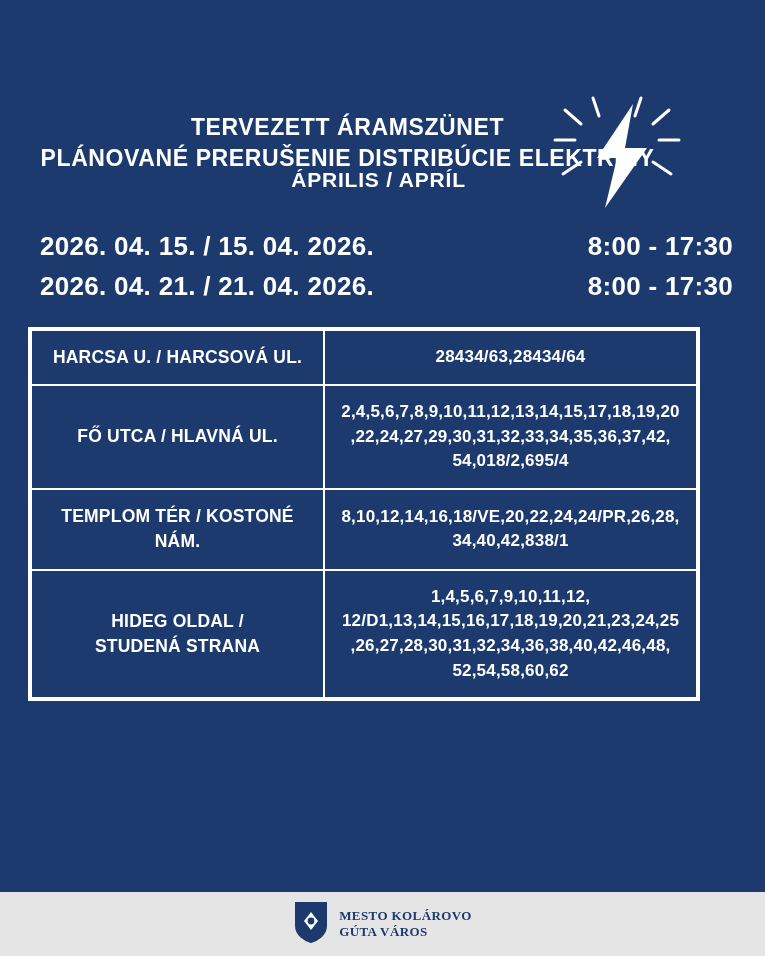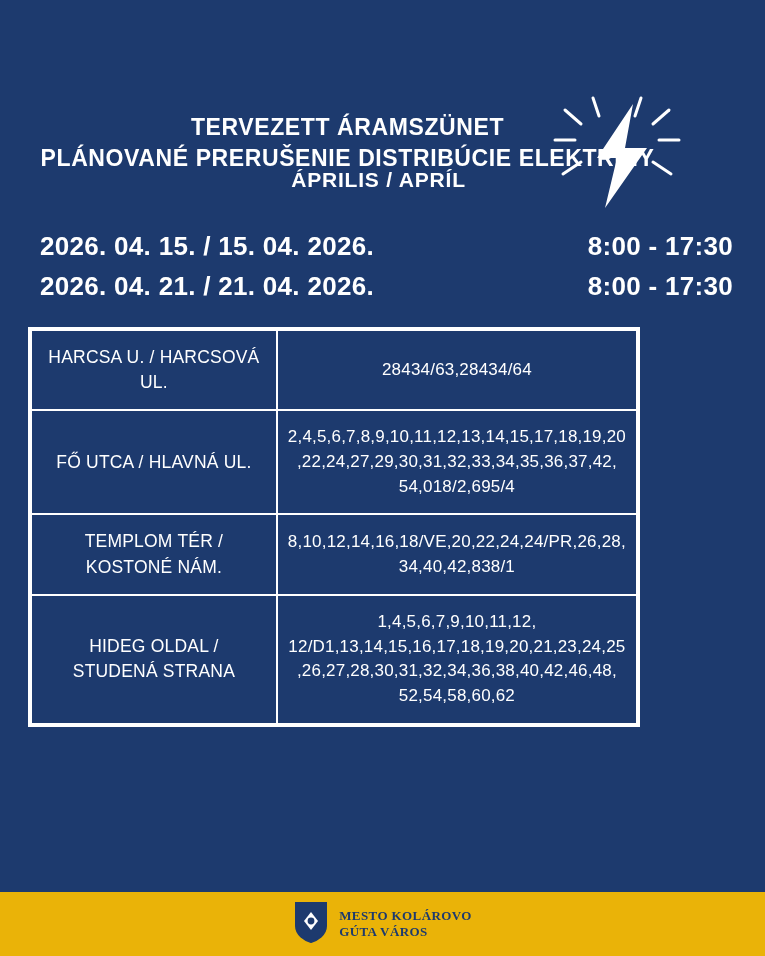"HARCSA U. / HARCSOVÁ UL." .table { font-weight: none -> bold; width: 612px -> 672px }
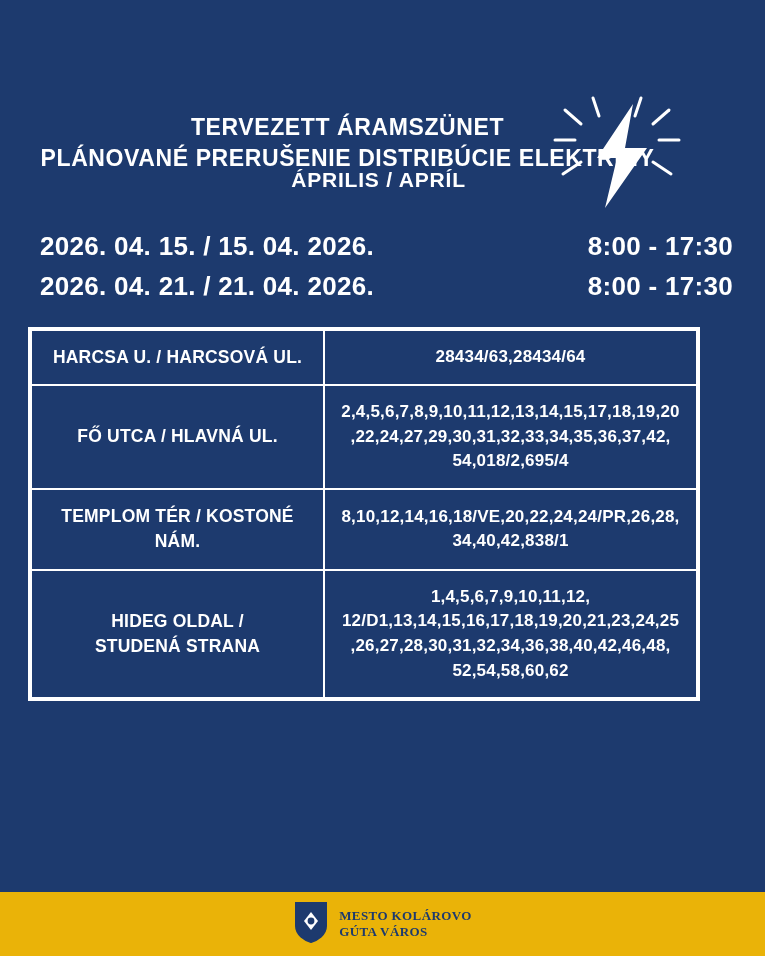"MESTO KOLÁROVO" .footer { background: #eab308 -> #e5e5e5 }
